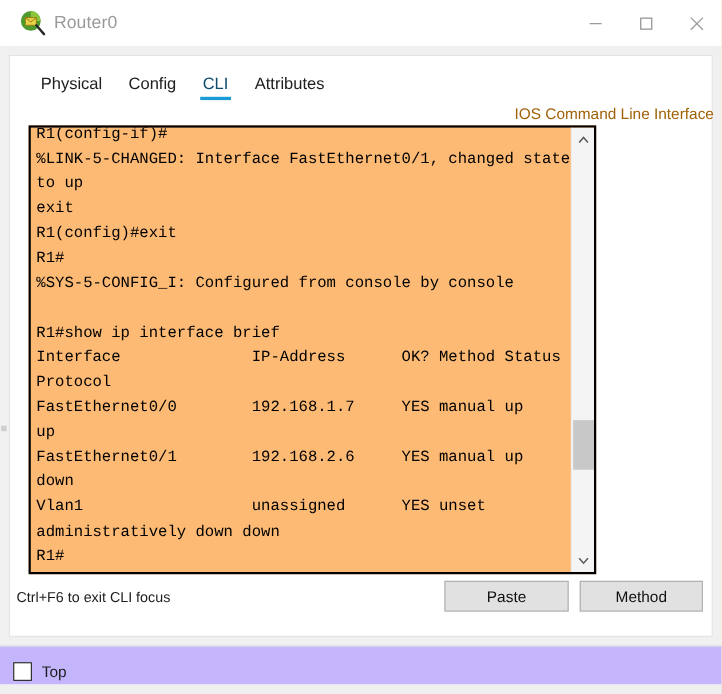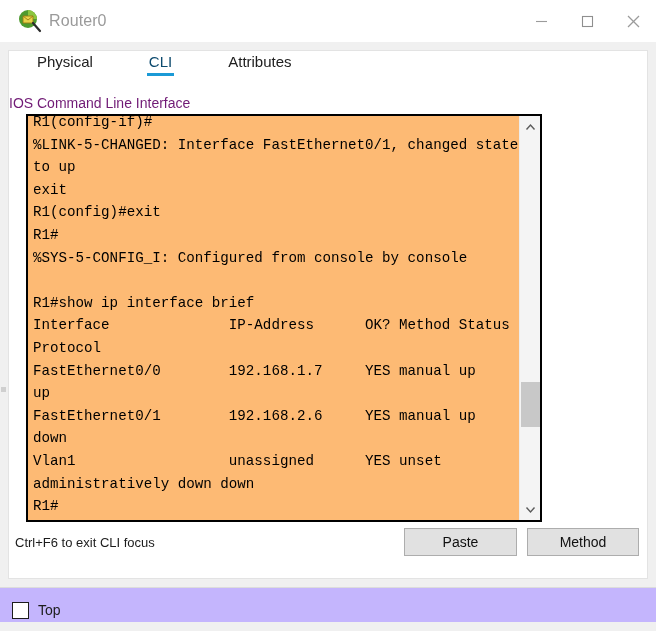"Physical" .tabs { gap: 32px -> none; top: 0 -> 15px }
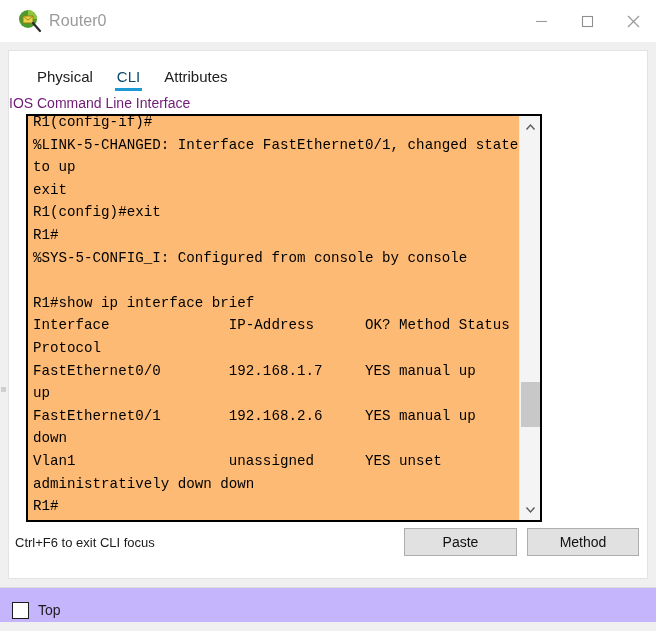"Config" div.tab { html: none -> <div>Config</div> }
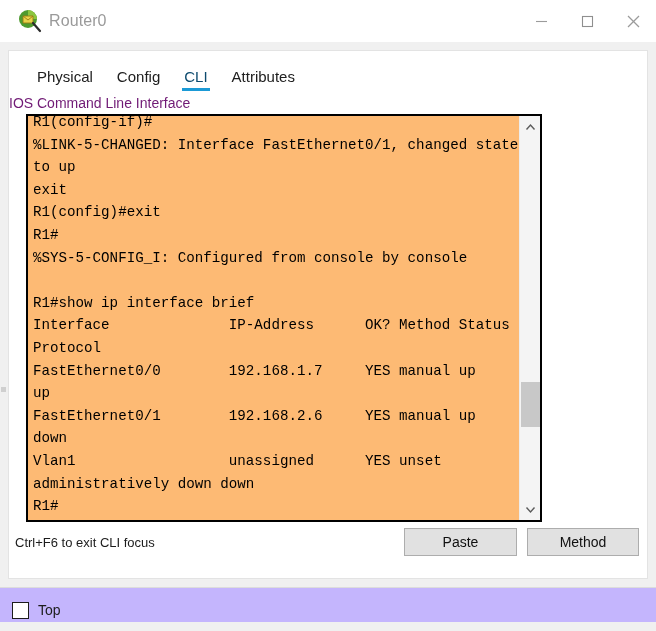"IOS Command Line Interface" .section-title { color: #701a75 -> #a16207; text-align: left -> right }
